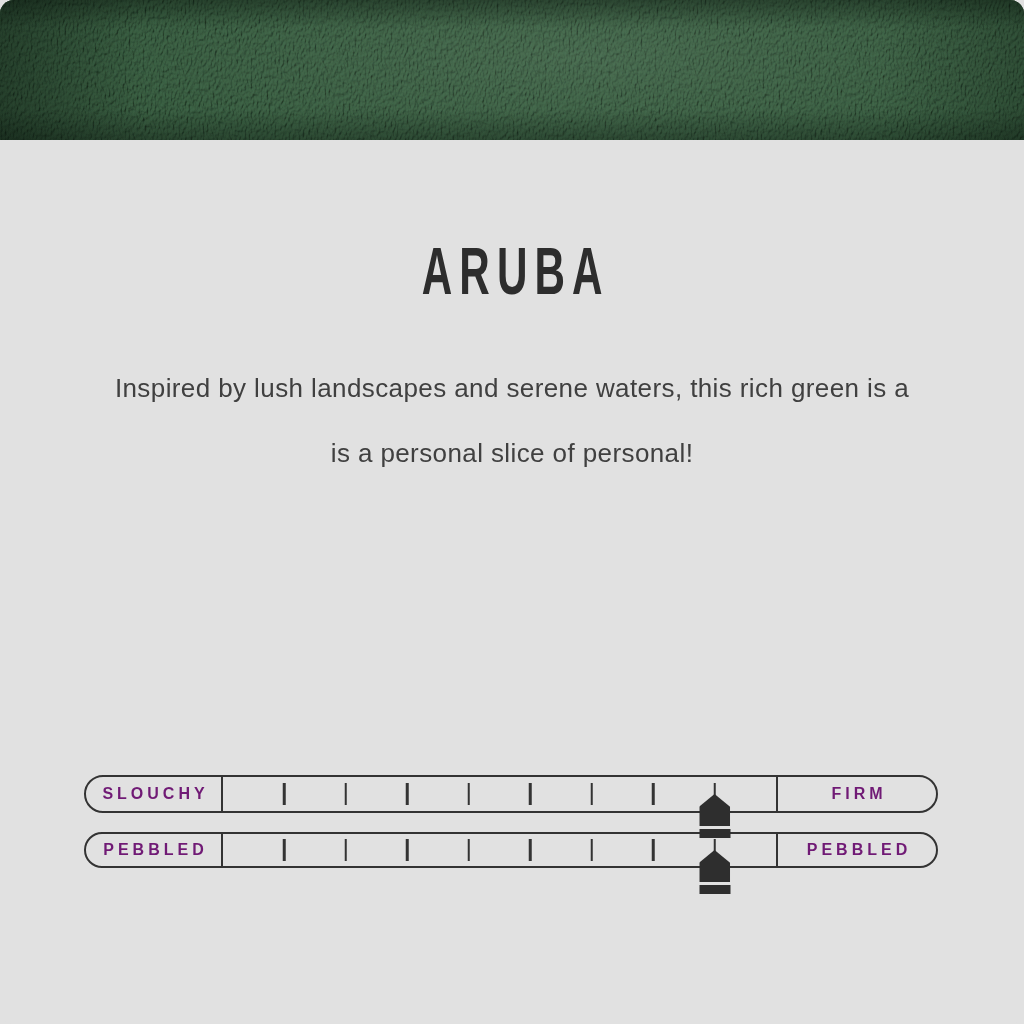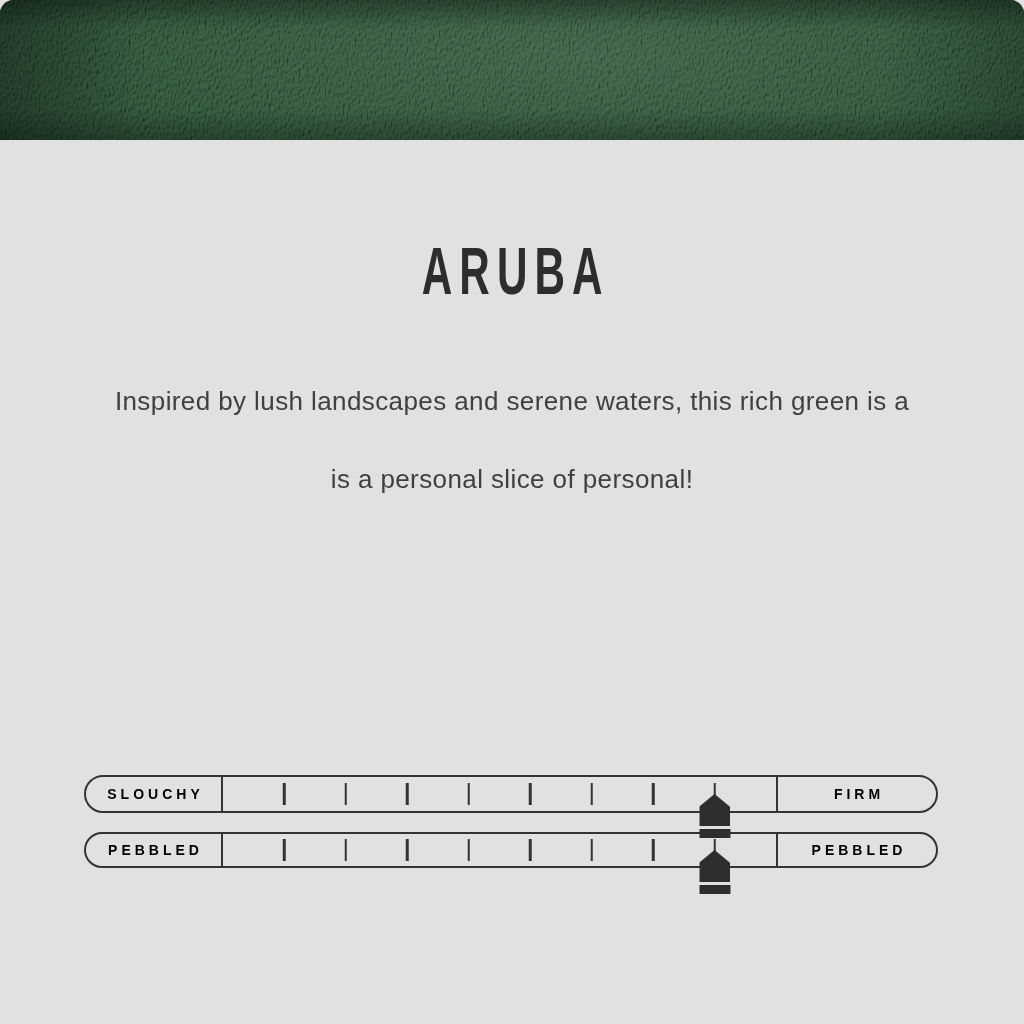"Inspired by lush landscapes and" .desc p { margin: 13px -> 0 }
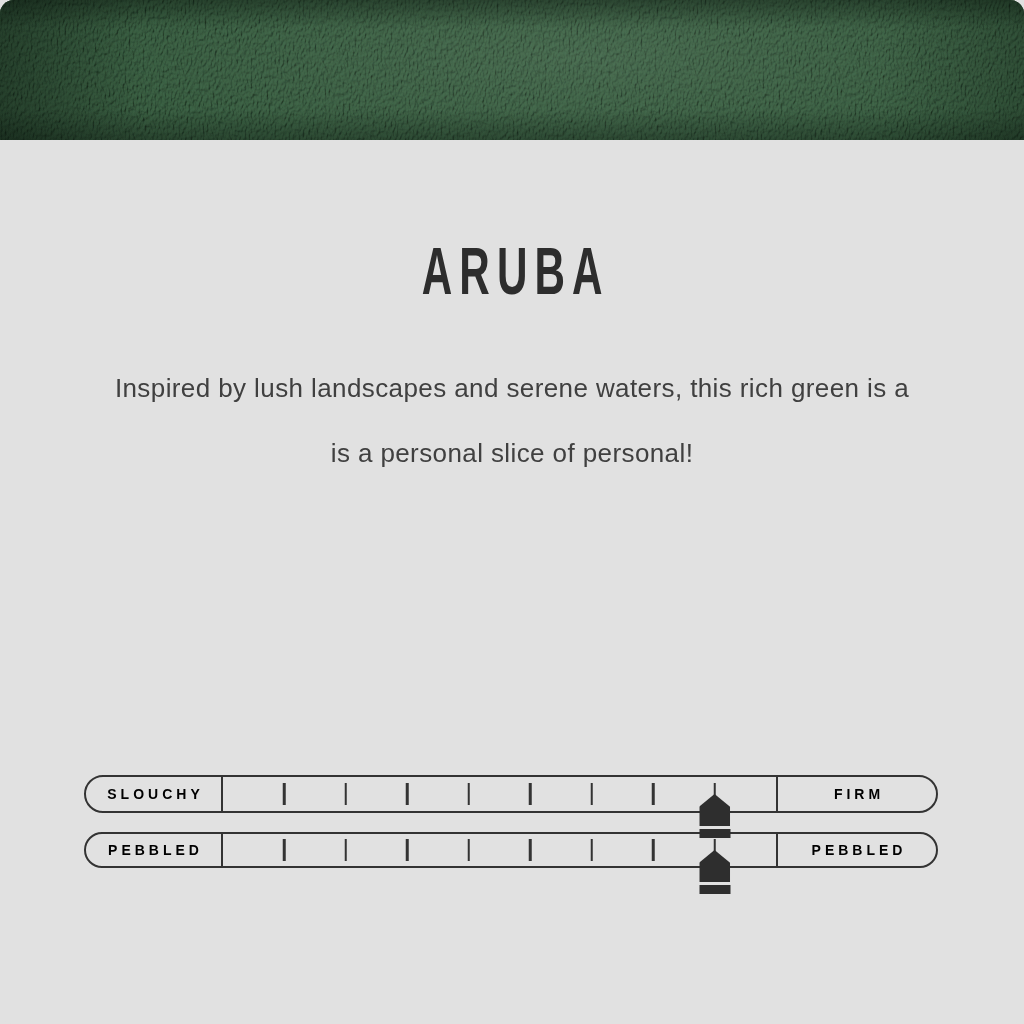"SLOUCHY" .cap span { color: #000000 -> #701a75; font-size: 14px -> 16px }
